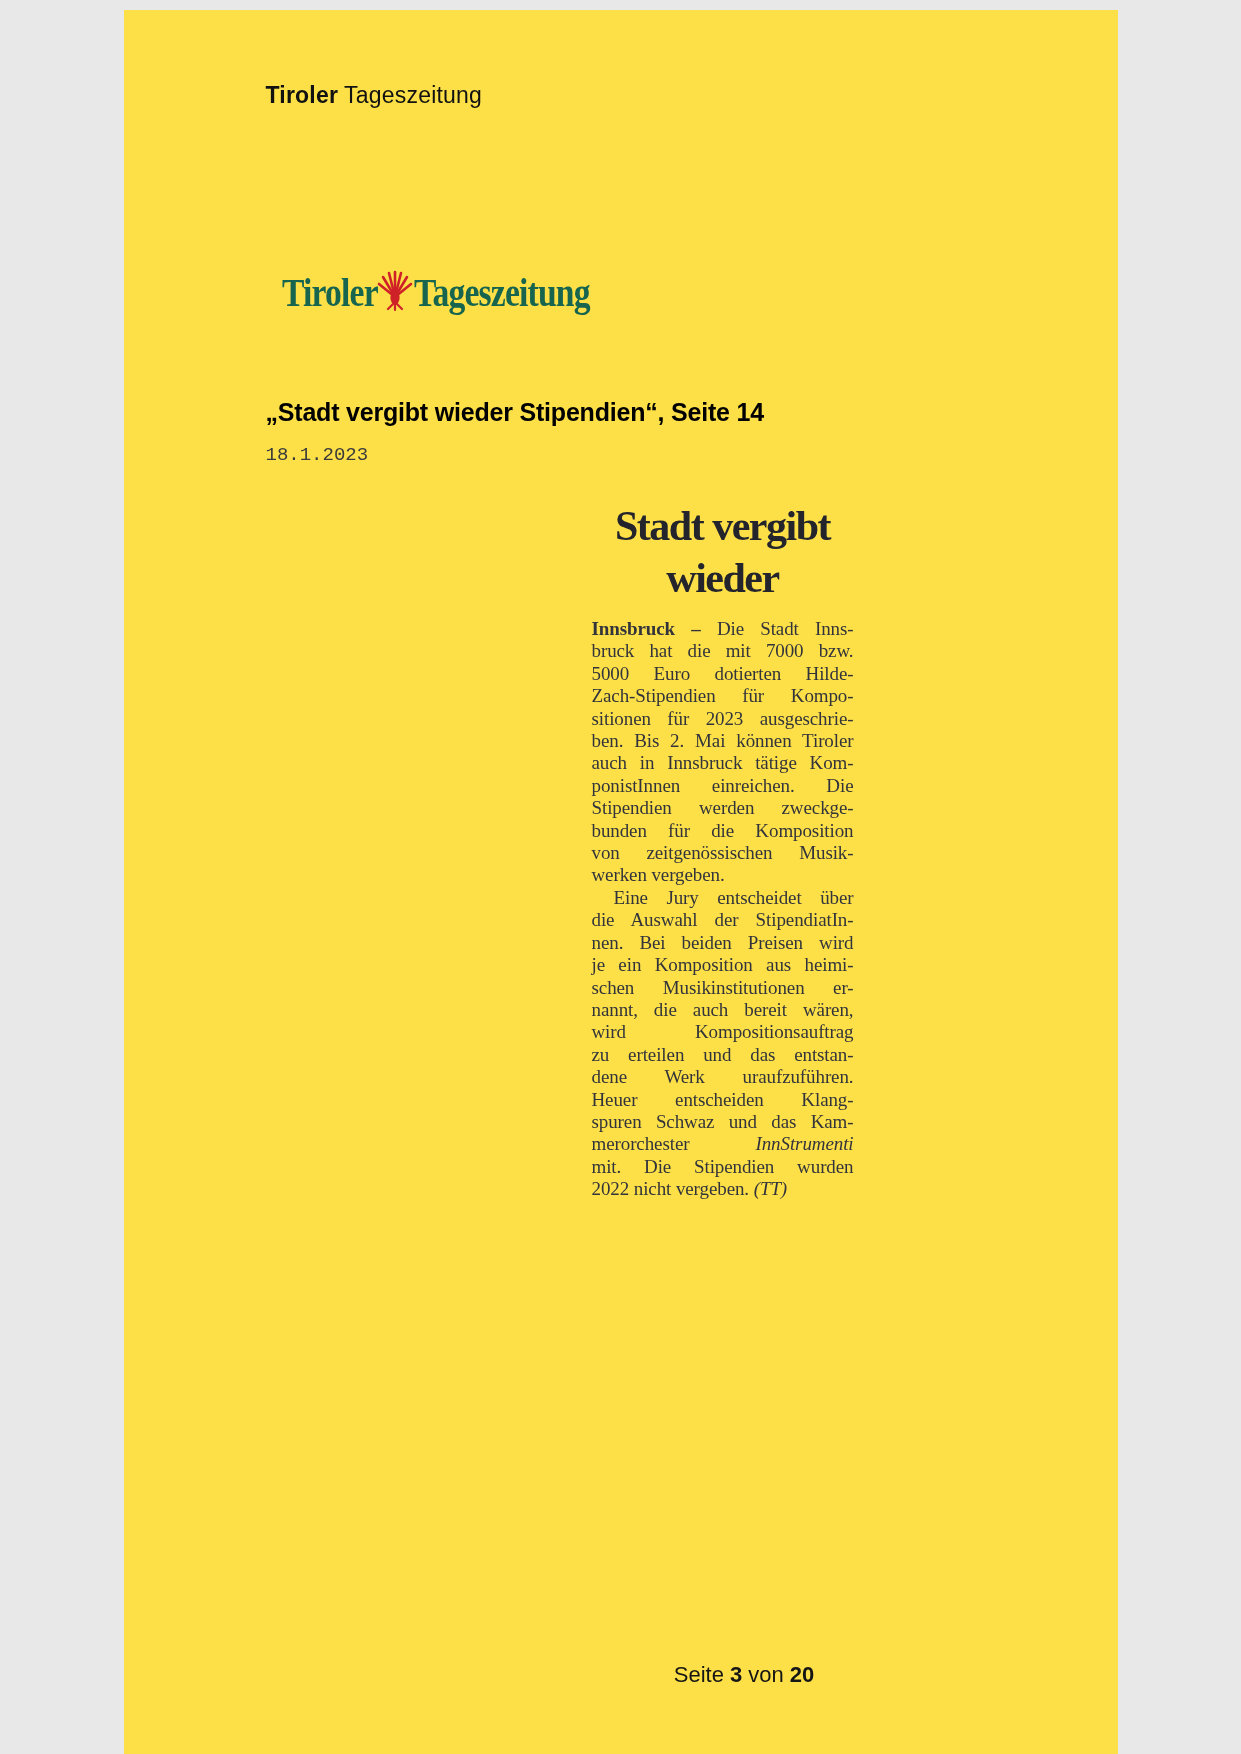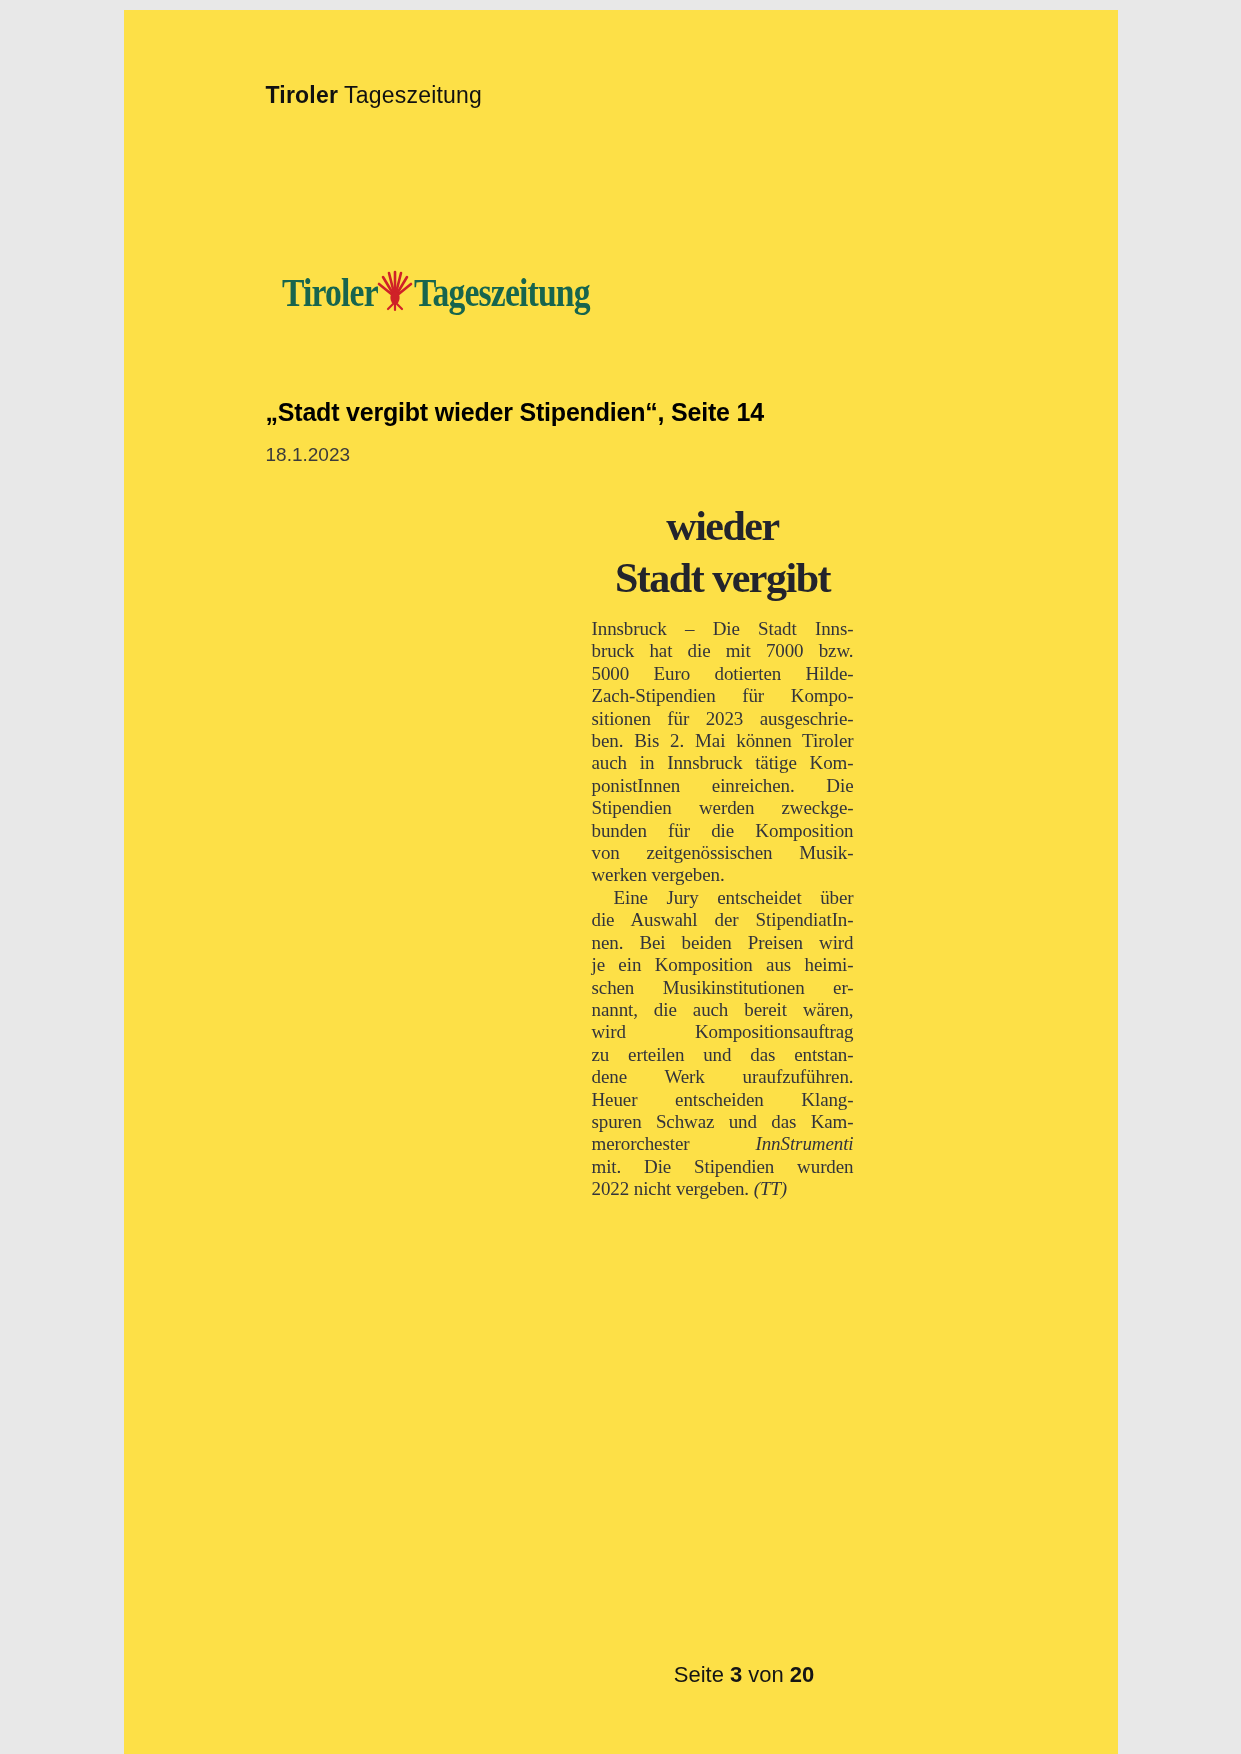"18.1.2023" .ld { font-family: none -> Liberation Mono, monospace }
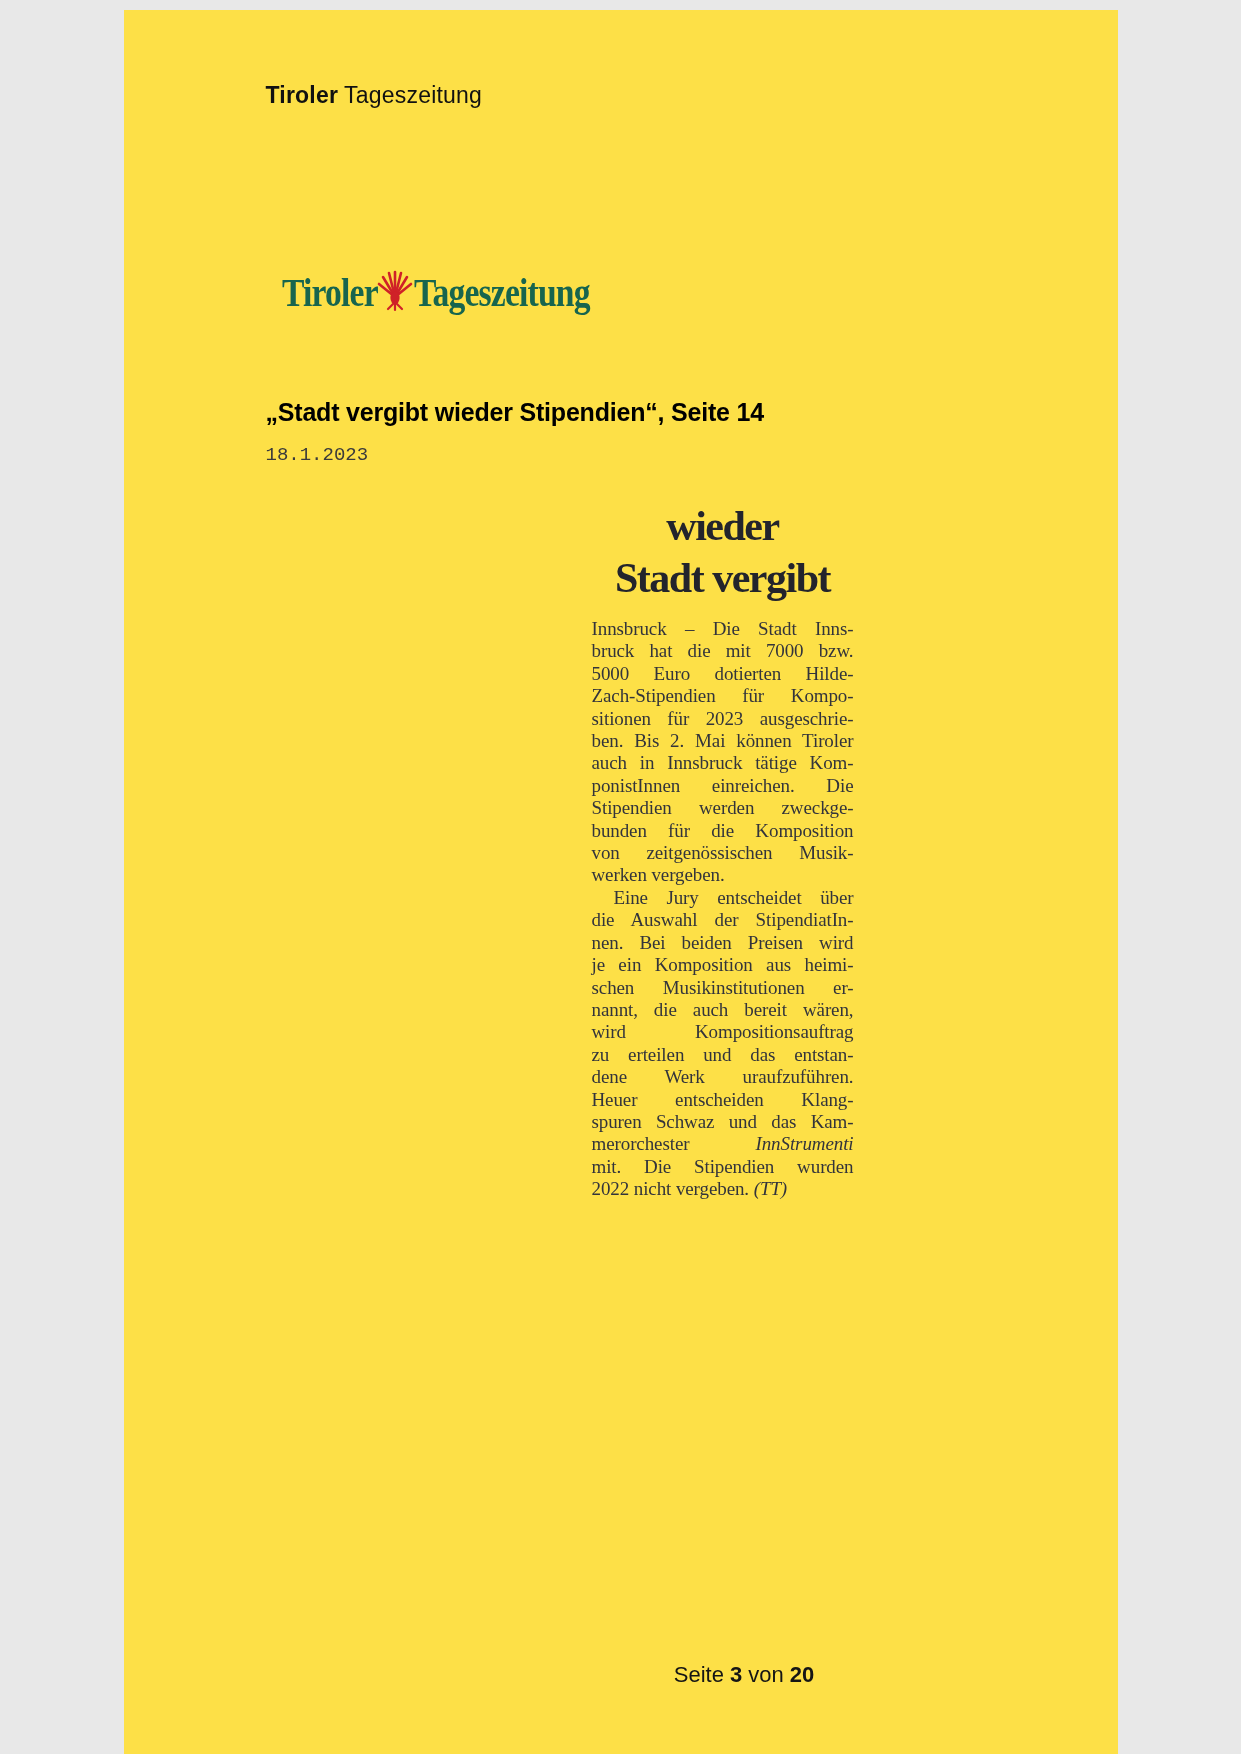"wieder" div.ah-line { order: before "Stadt vergibt" -> after "Stadt vergibt" }
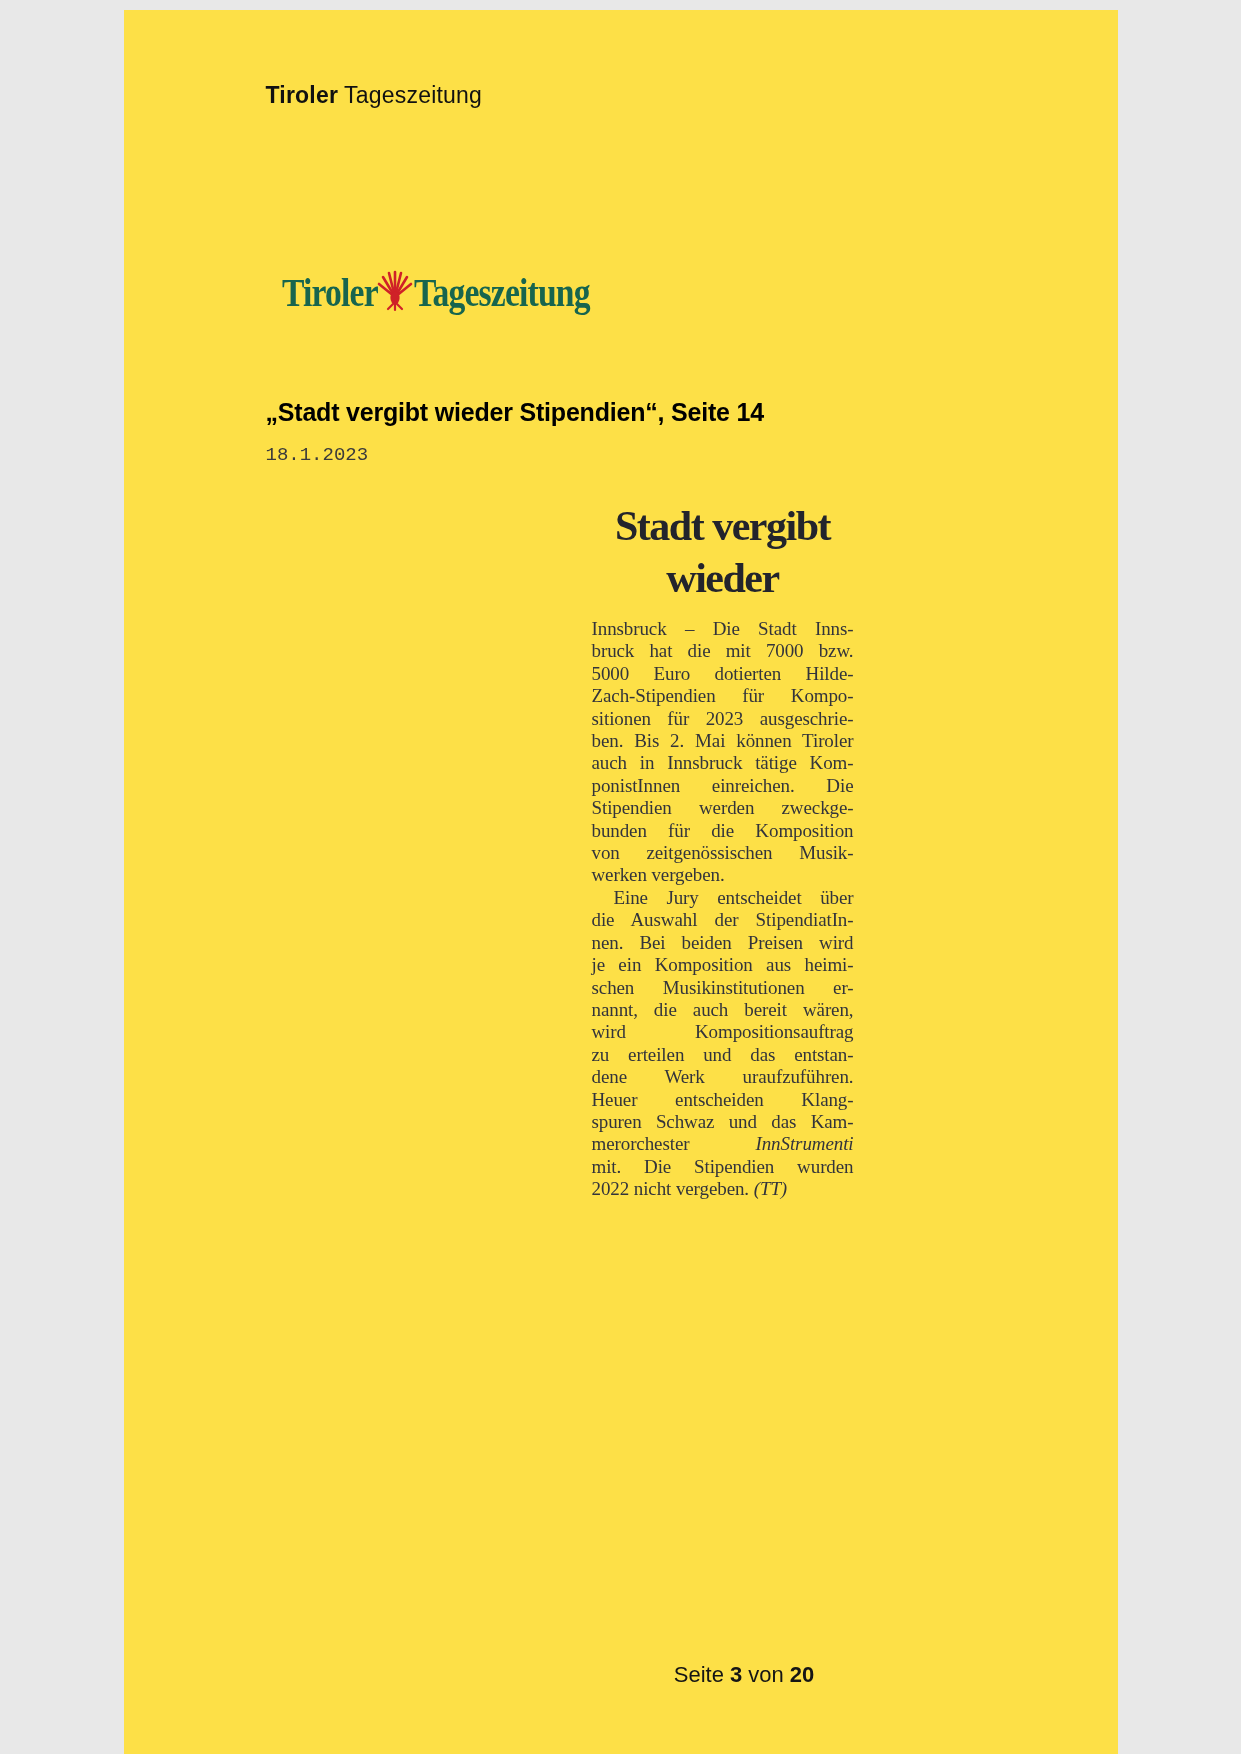"Innsbruck –" .body-line .b { font-weight: normal -> bold }
